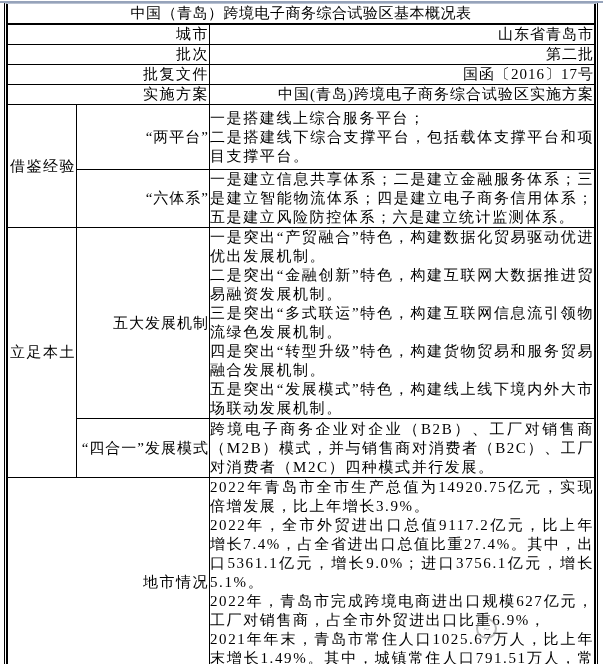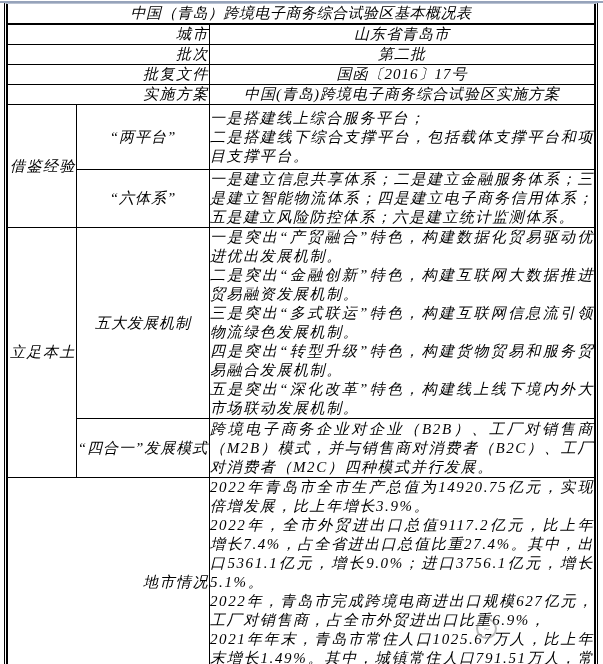"中国（青岛）跨境电子商务综合试验区基本概况表" .page { font-style: italic -> none }
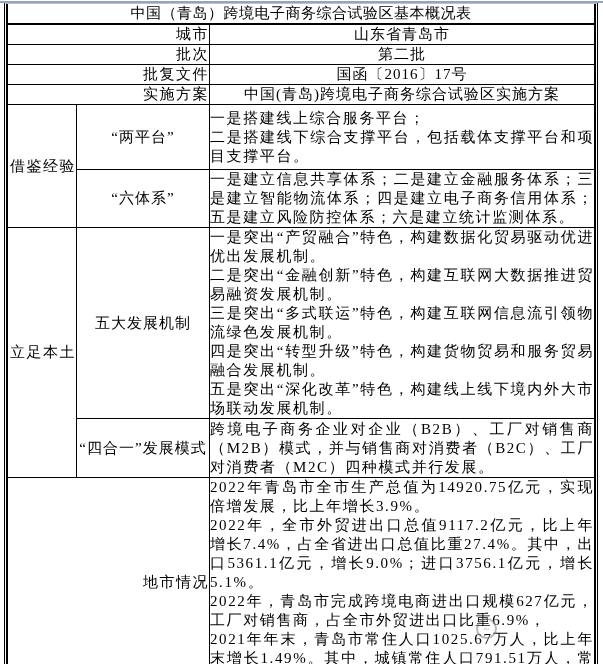"山东省青岛市" .c-tight { text-align: center -> right }
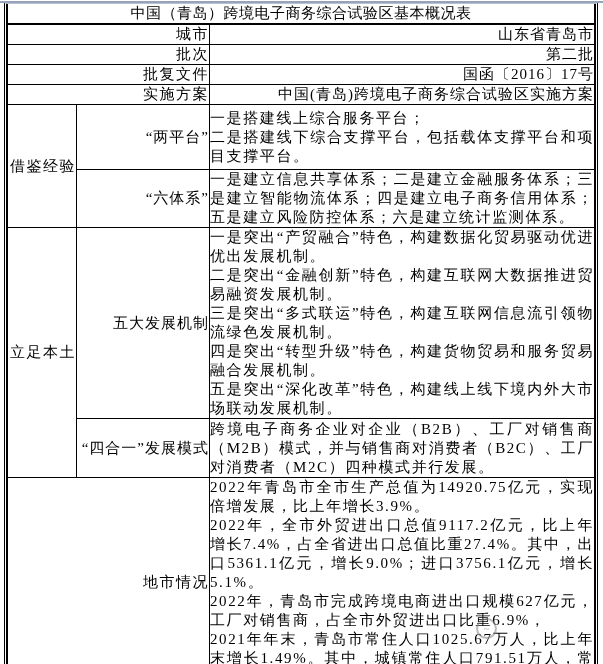"五是突出“深化改革”特色，构建线上线下境内外大市场联动发展机制。" p.para { text: 深化改革 -> 发展模式 }
